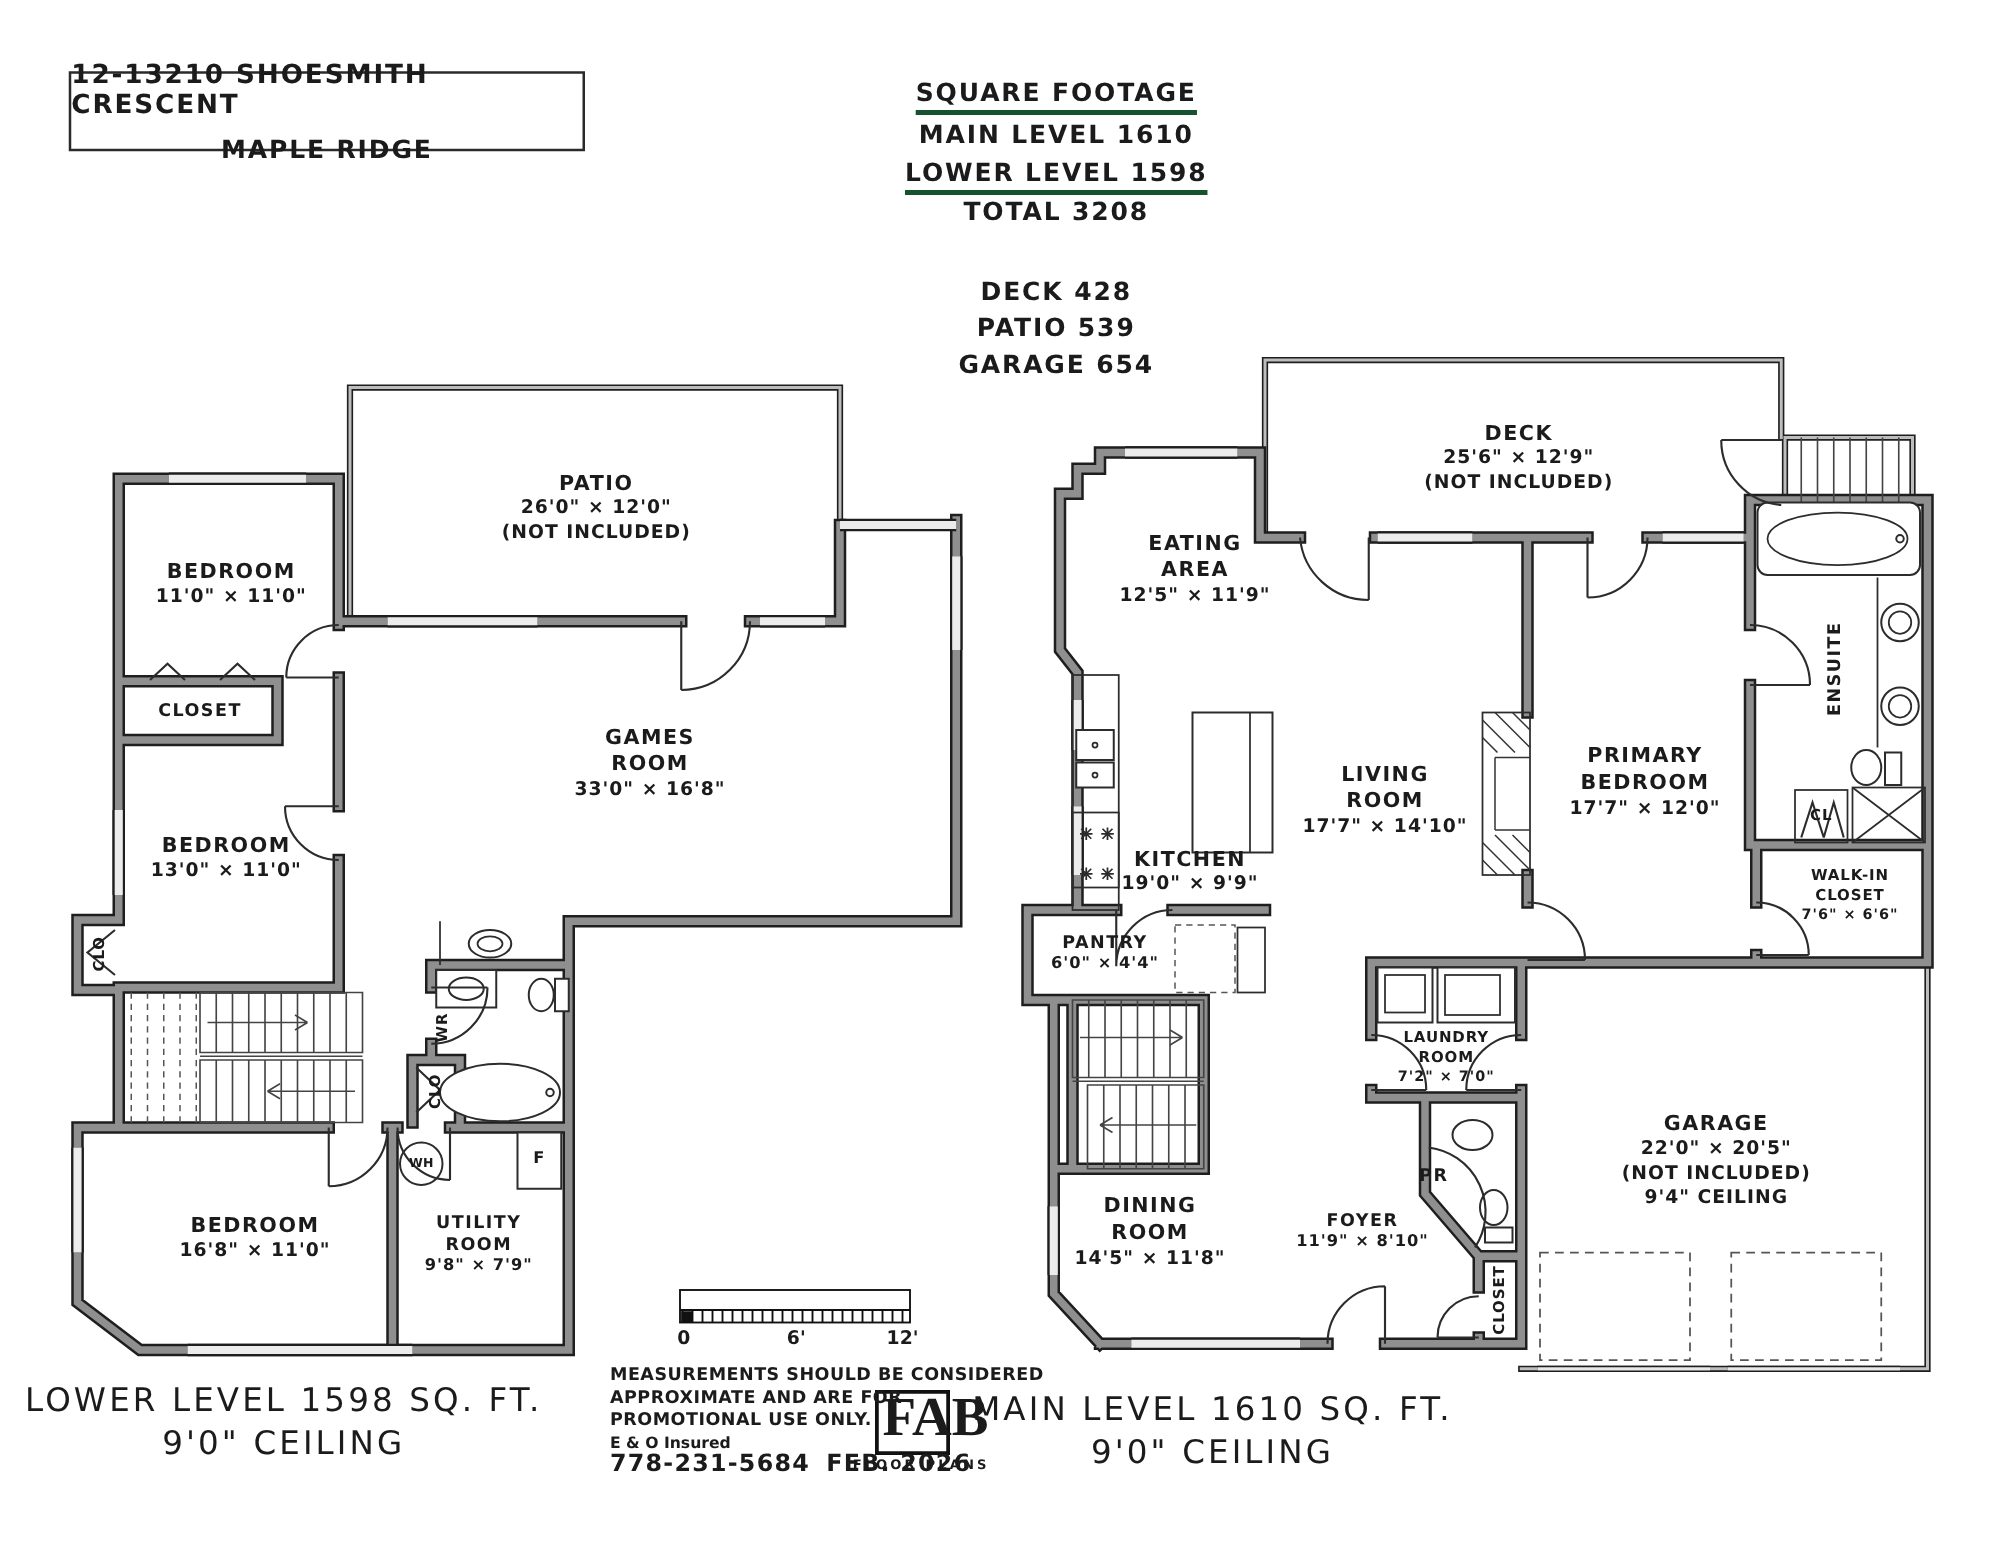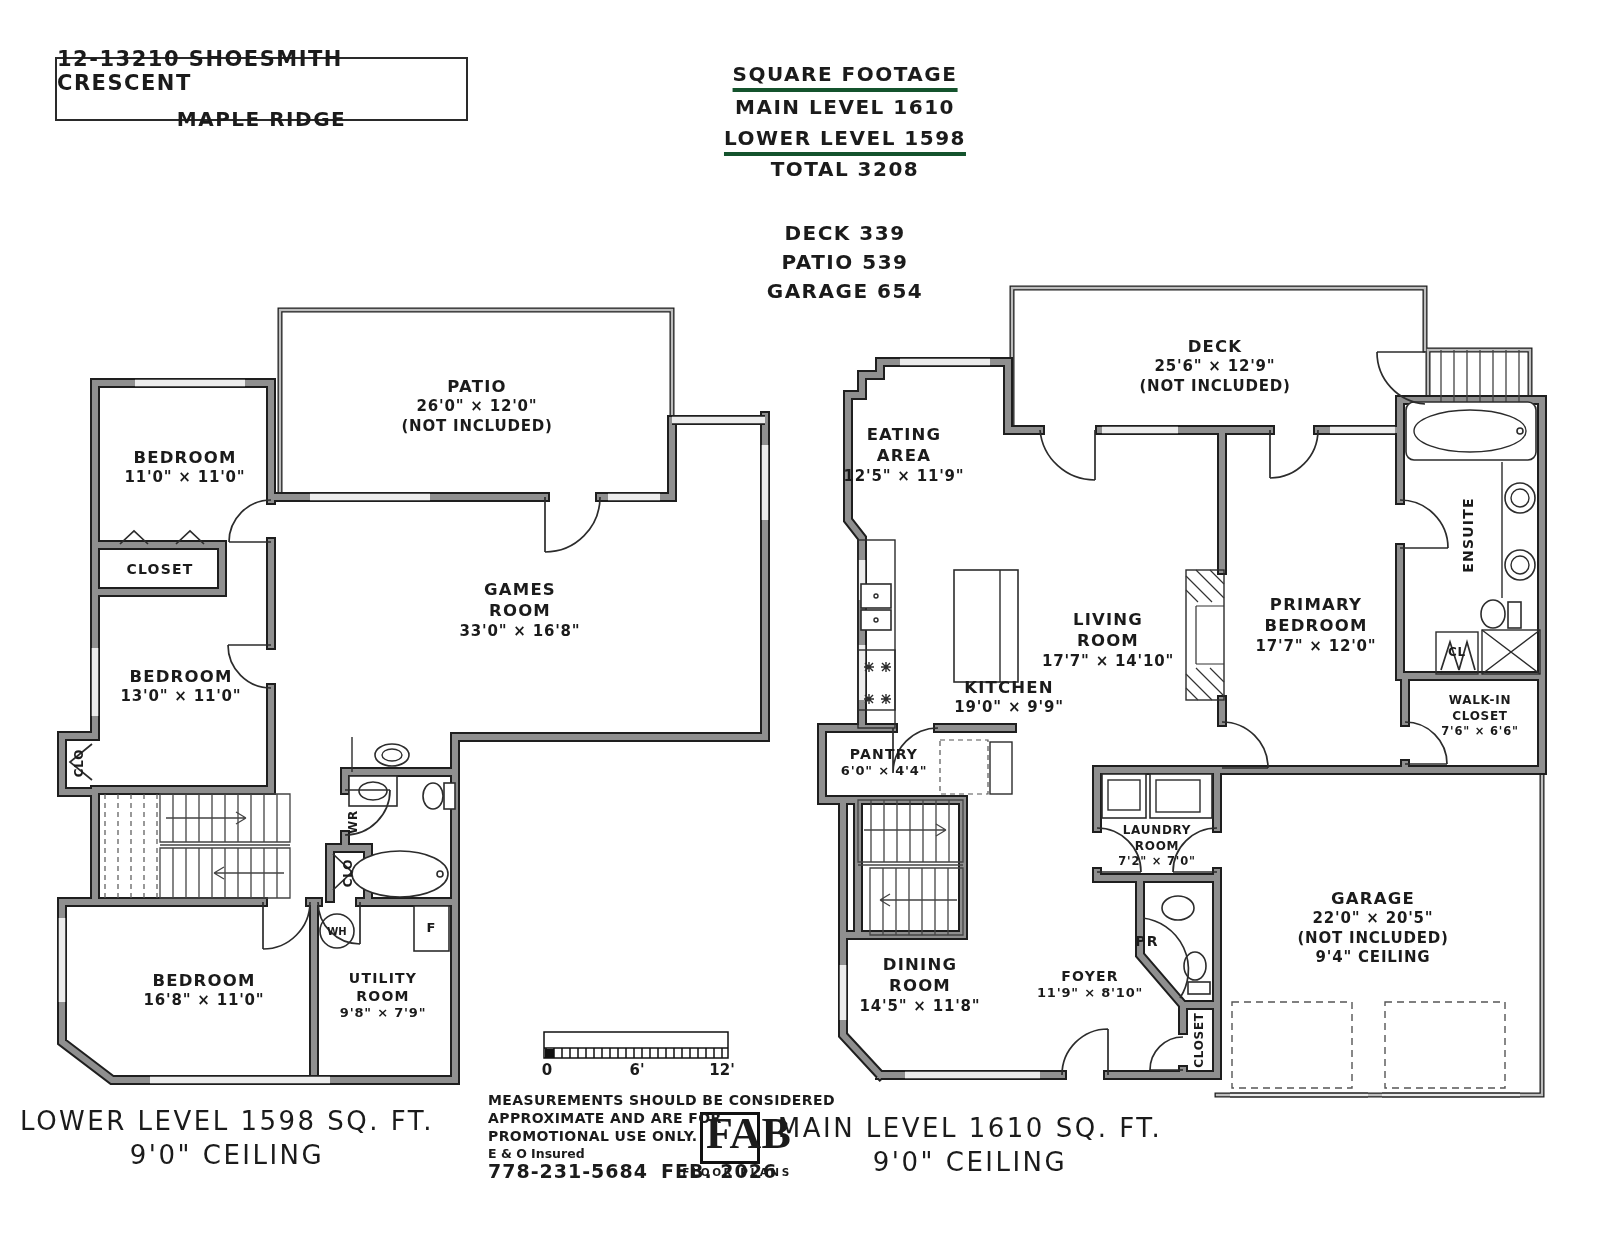"DECK 339" div.sq { text: 339 -> 428 }
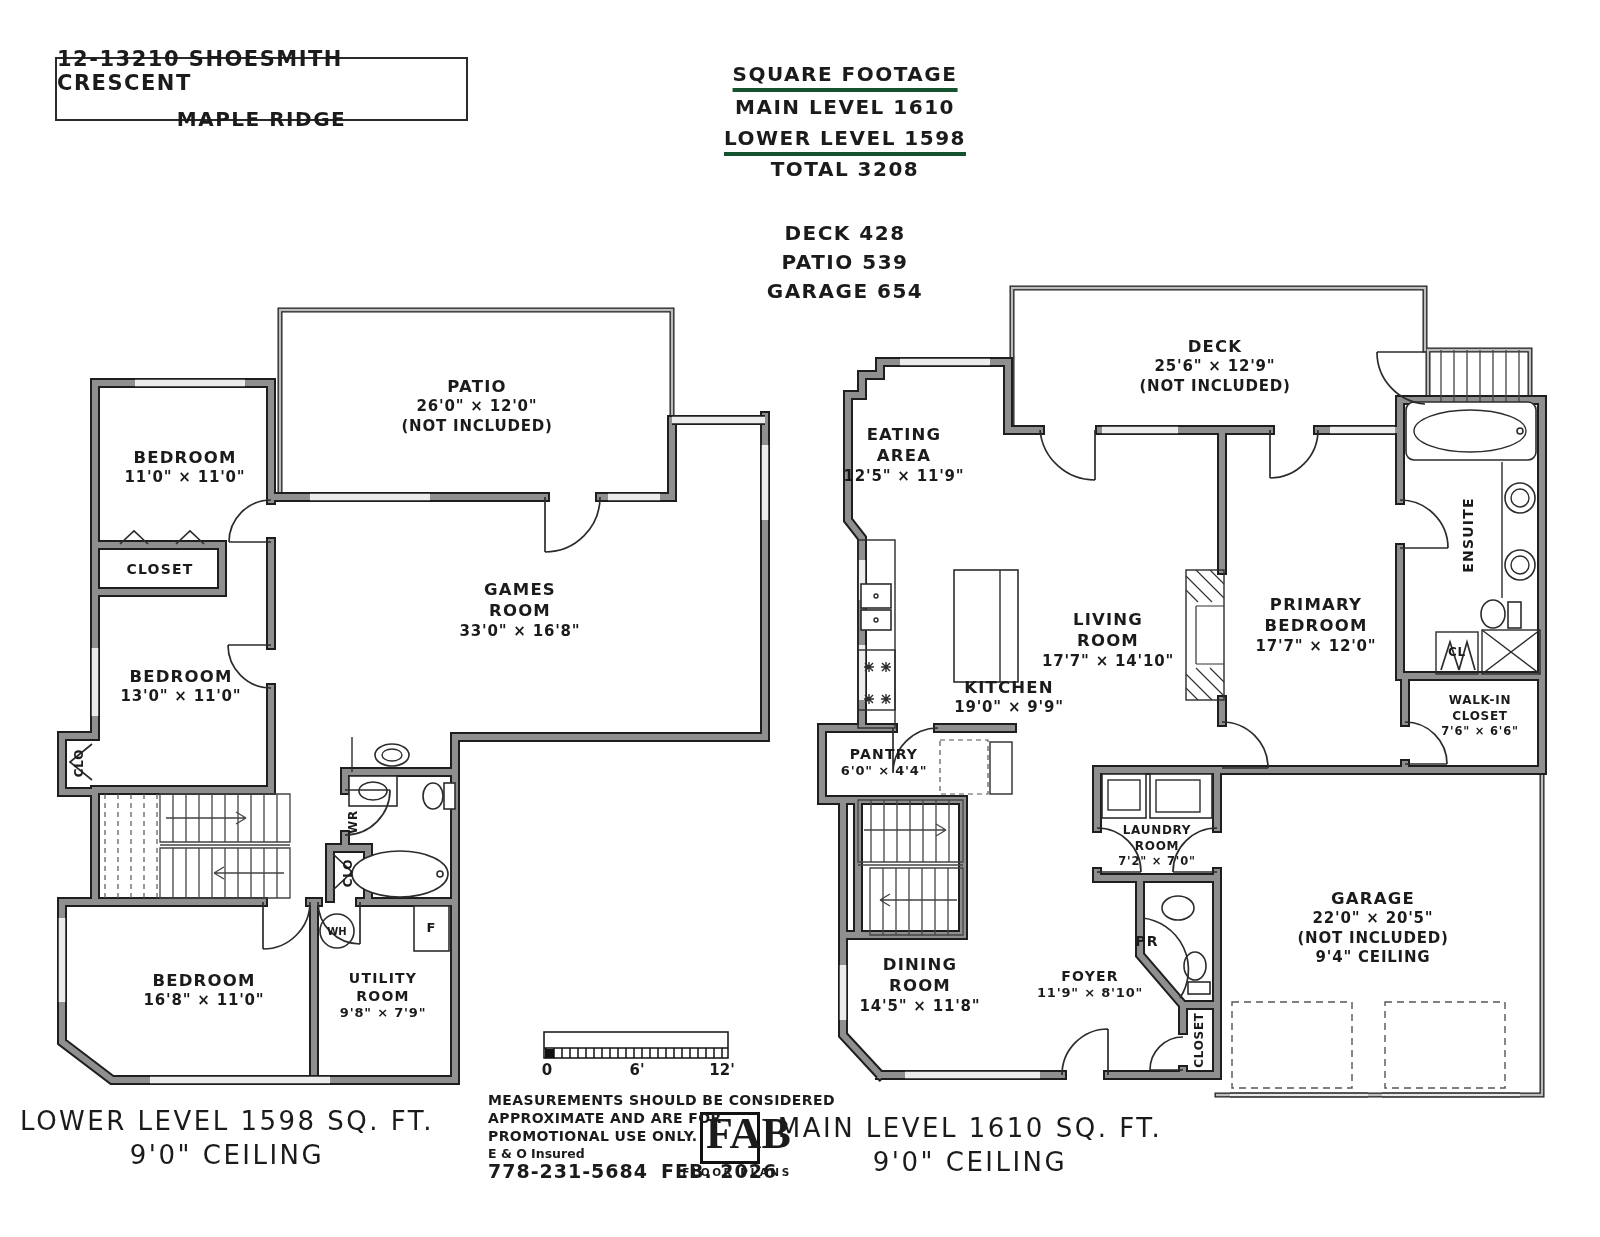"EATING" div.lbl { left: 904px -> 956px }
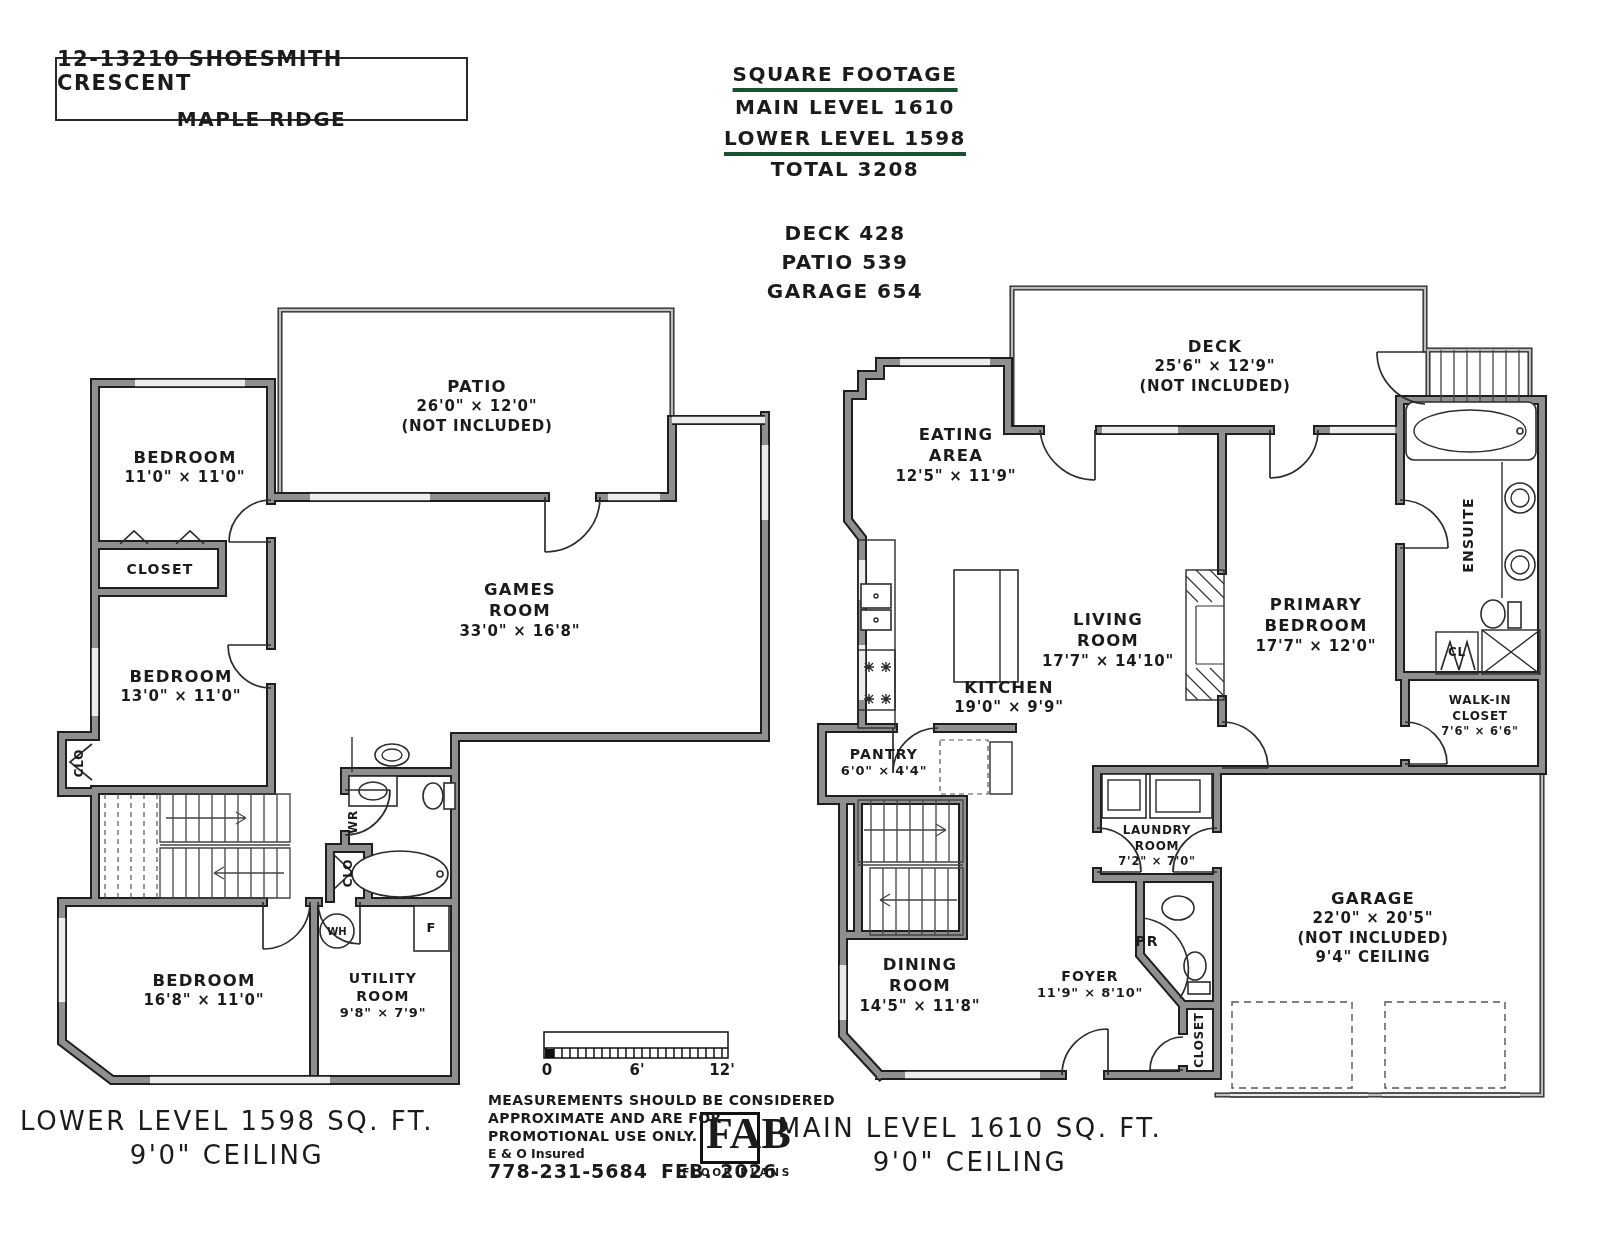"KITCHEN" div.lbl { left: 1009px -> 952px }
